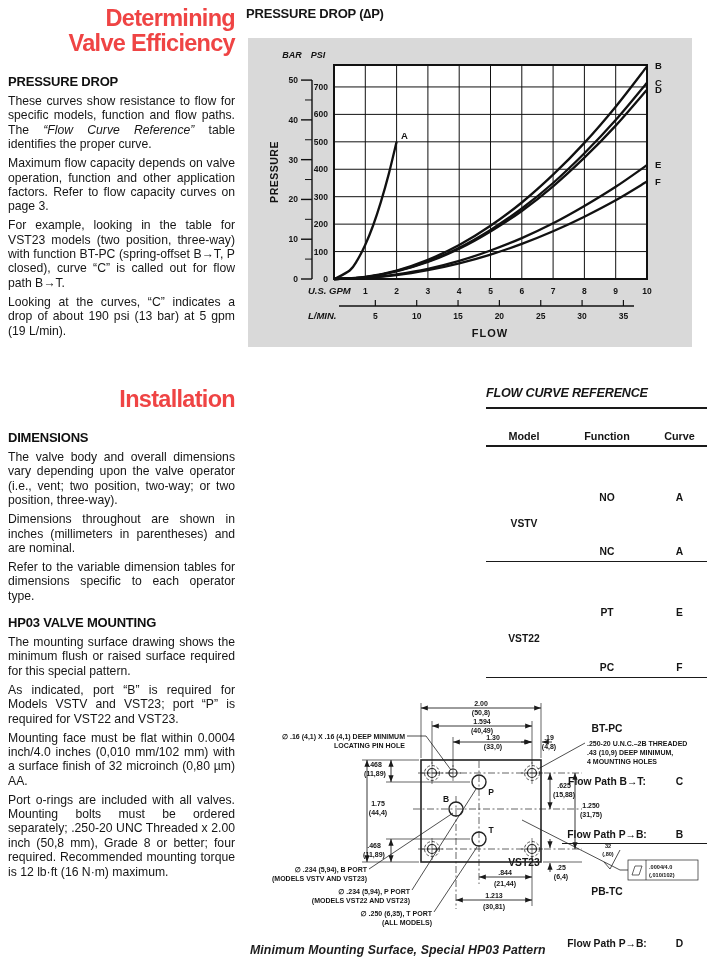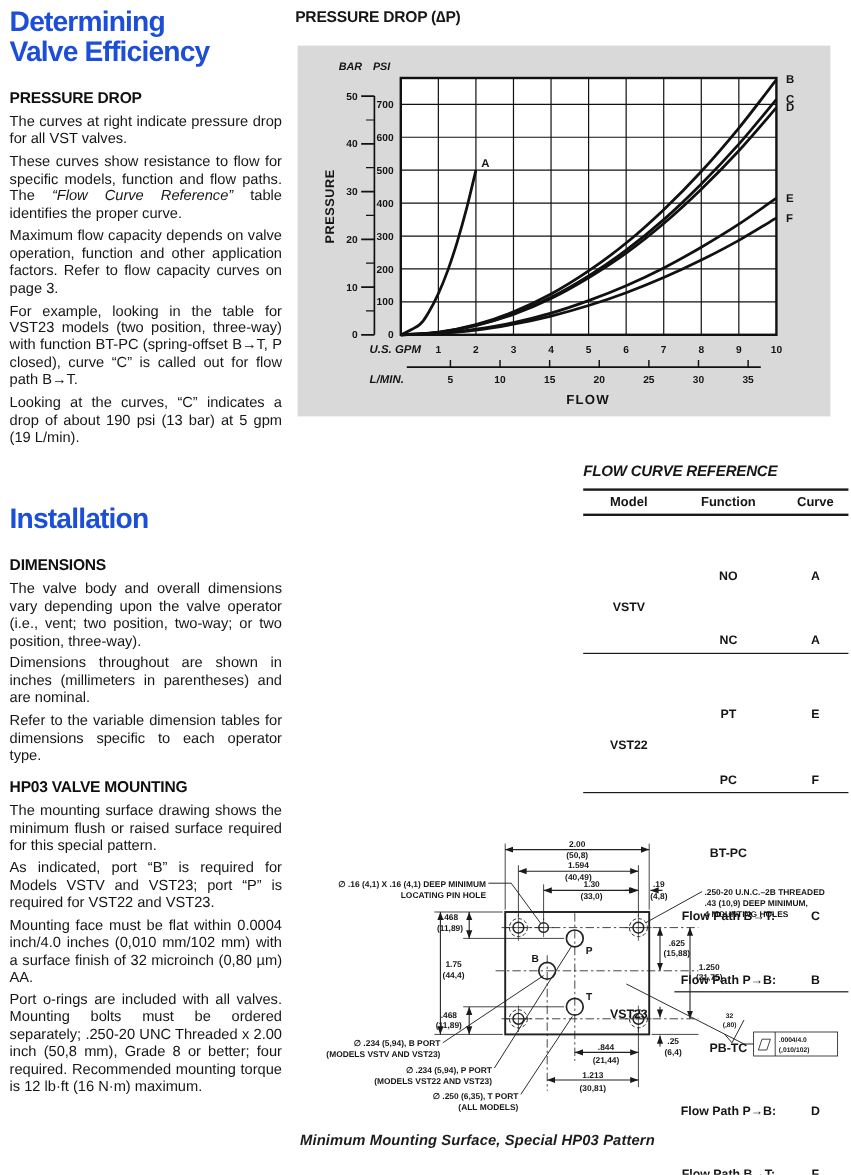"Determining" .h1 { color: #1d4ed8 -> #ef4444; text-align: none -> right }
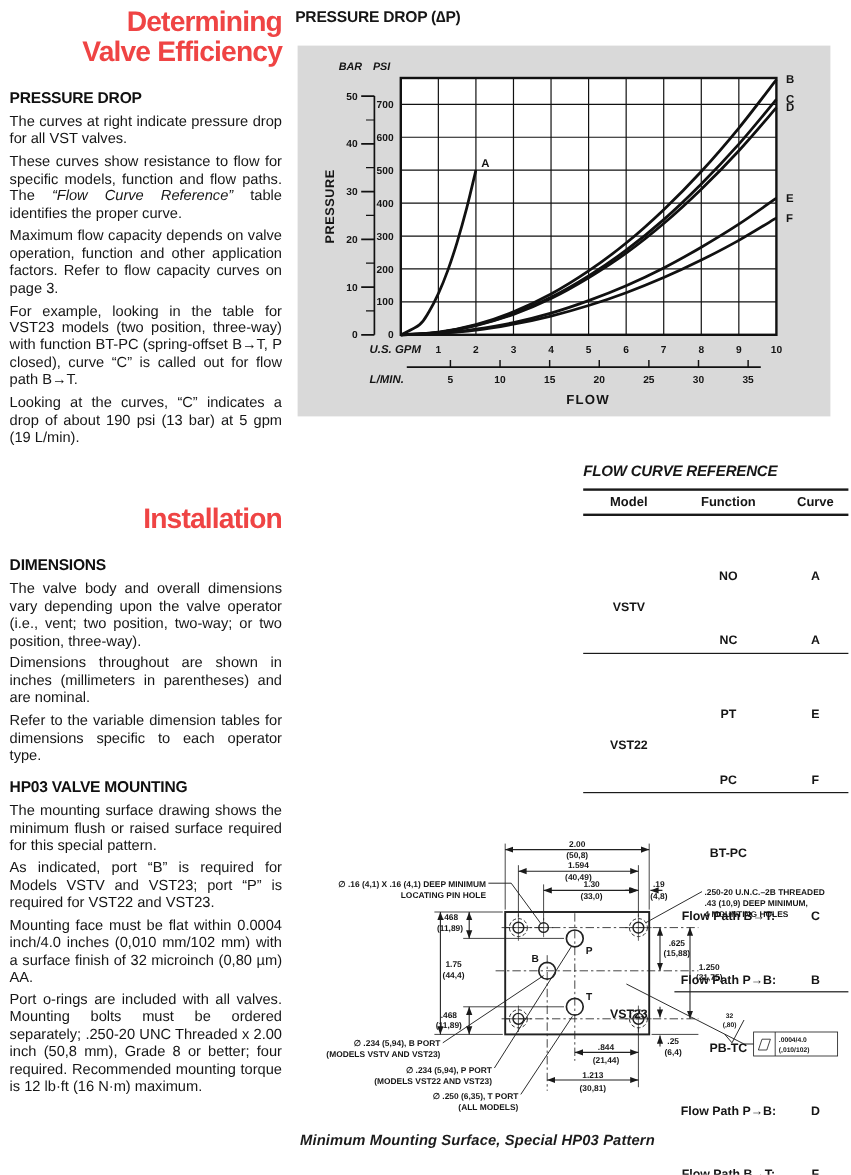"The curves at right indicate" p { html: <p>The curves at right indicate pressure drop for all VST valves.</p> -> none }
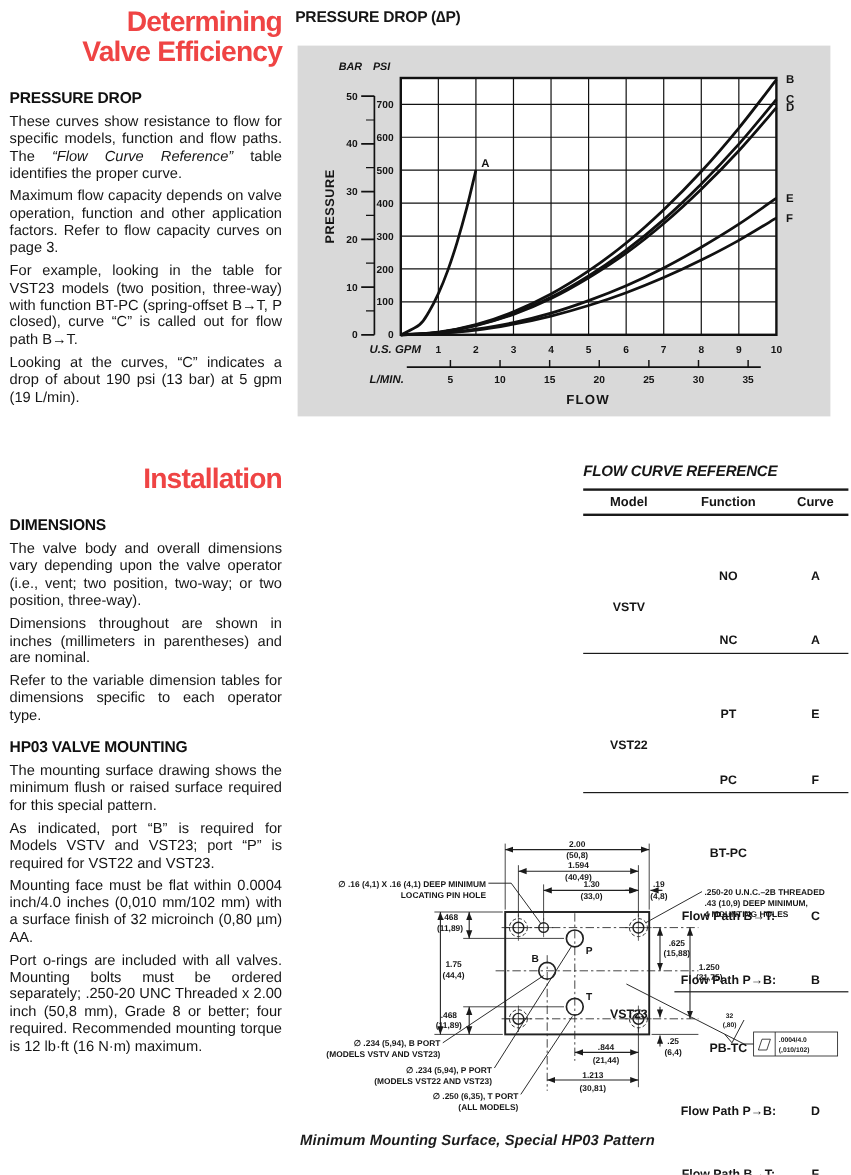"Model" .rt-head { padding: 4px 0 3px 0 -> 21px 0 3px 0 }
